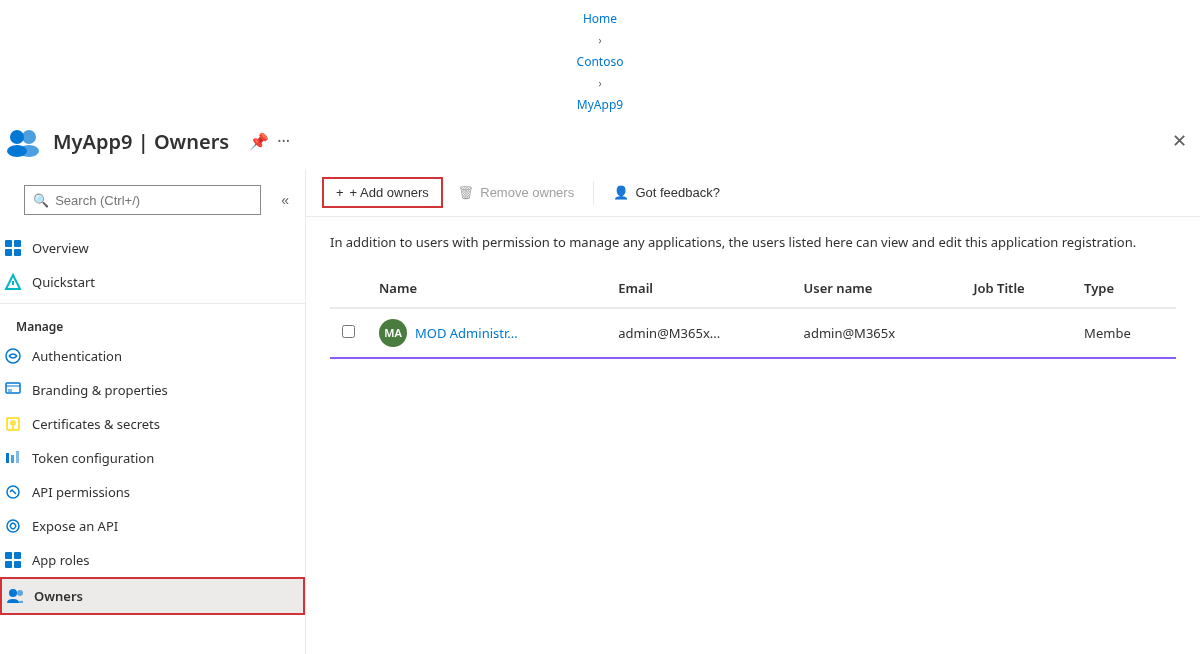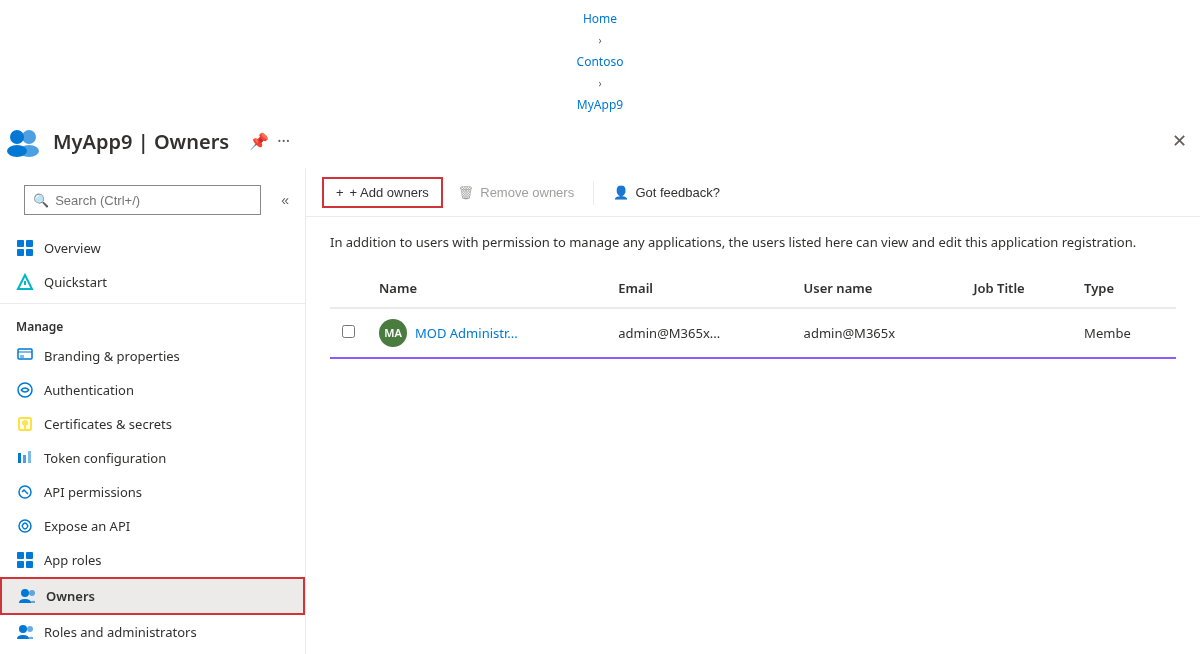"Overview" .sidebar-item { padding: 8px 16px -> 8px 4px }
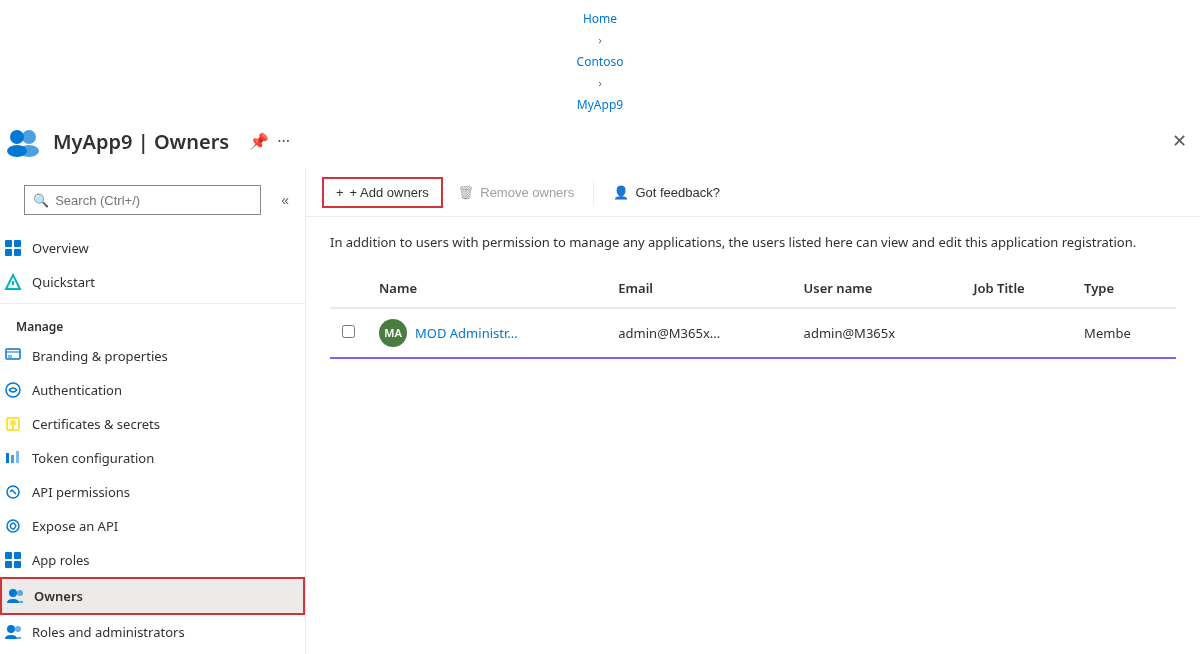"Branding & properties" div.sidebar-item { order: before "Authentication" -> after "Authentication" }
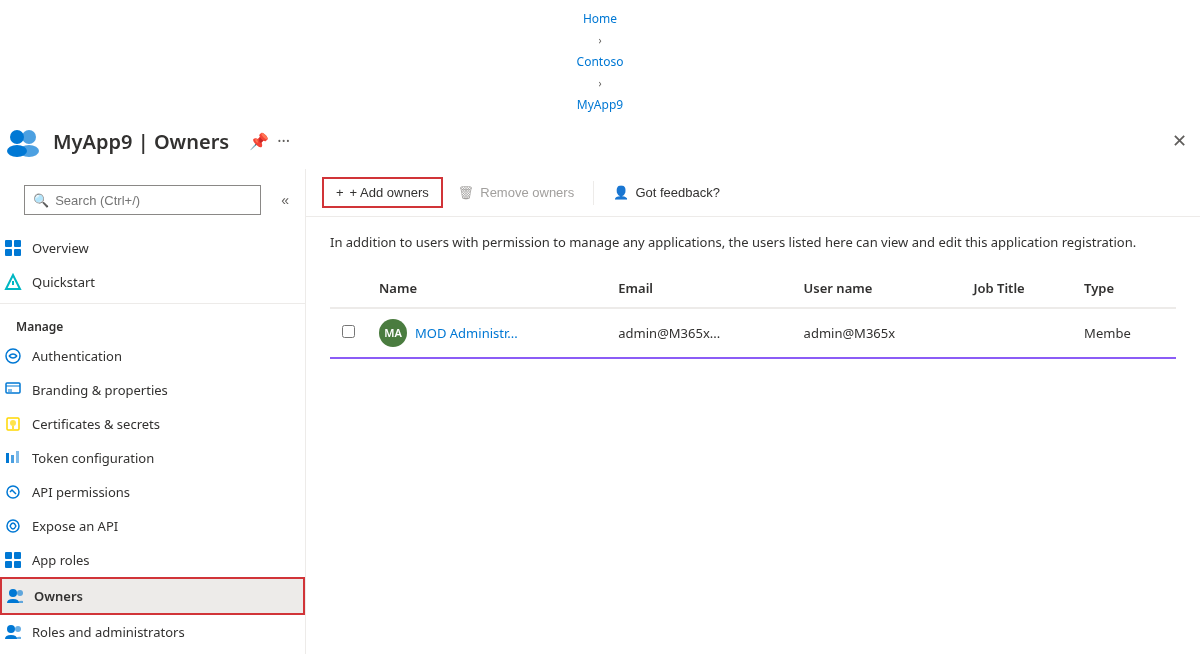"Roles and administrators" div.sidebar-item { html: <div> <span> <svg> <circle></circle> <path></path> <circle></circle> <path></path> </svg> </span> <span>Roles and administrators</span> </div> -> none }
